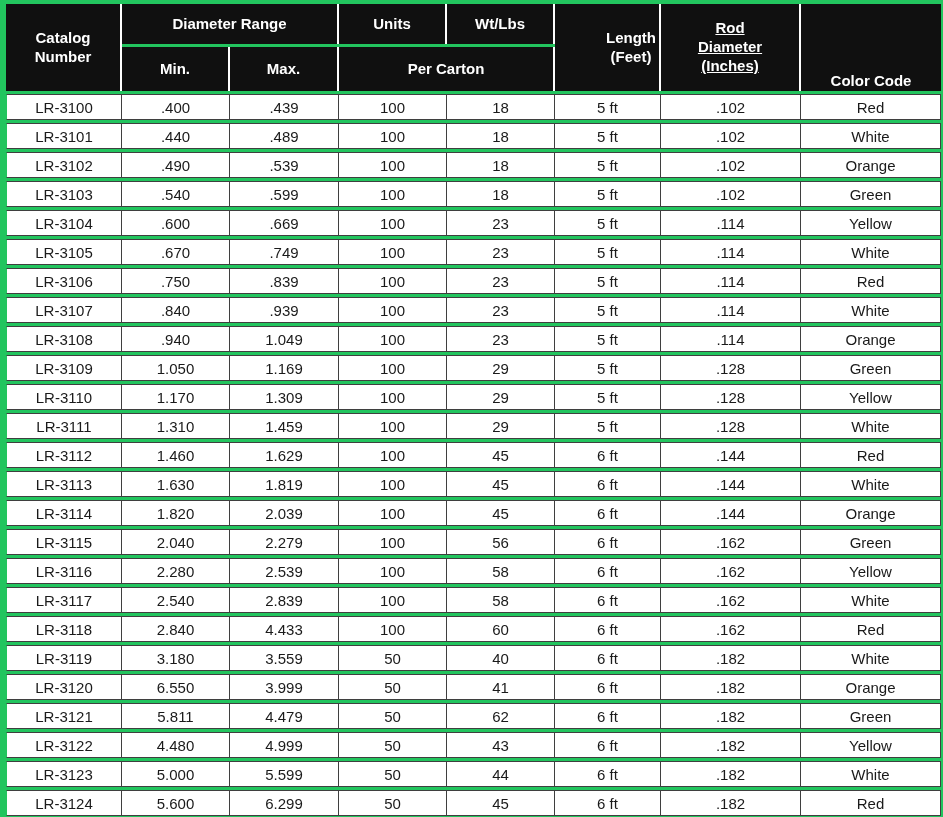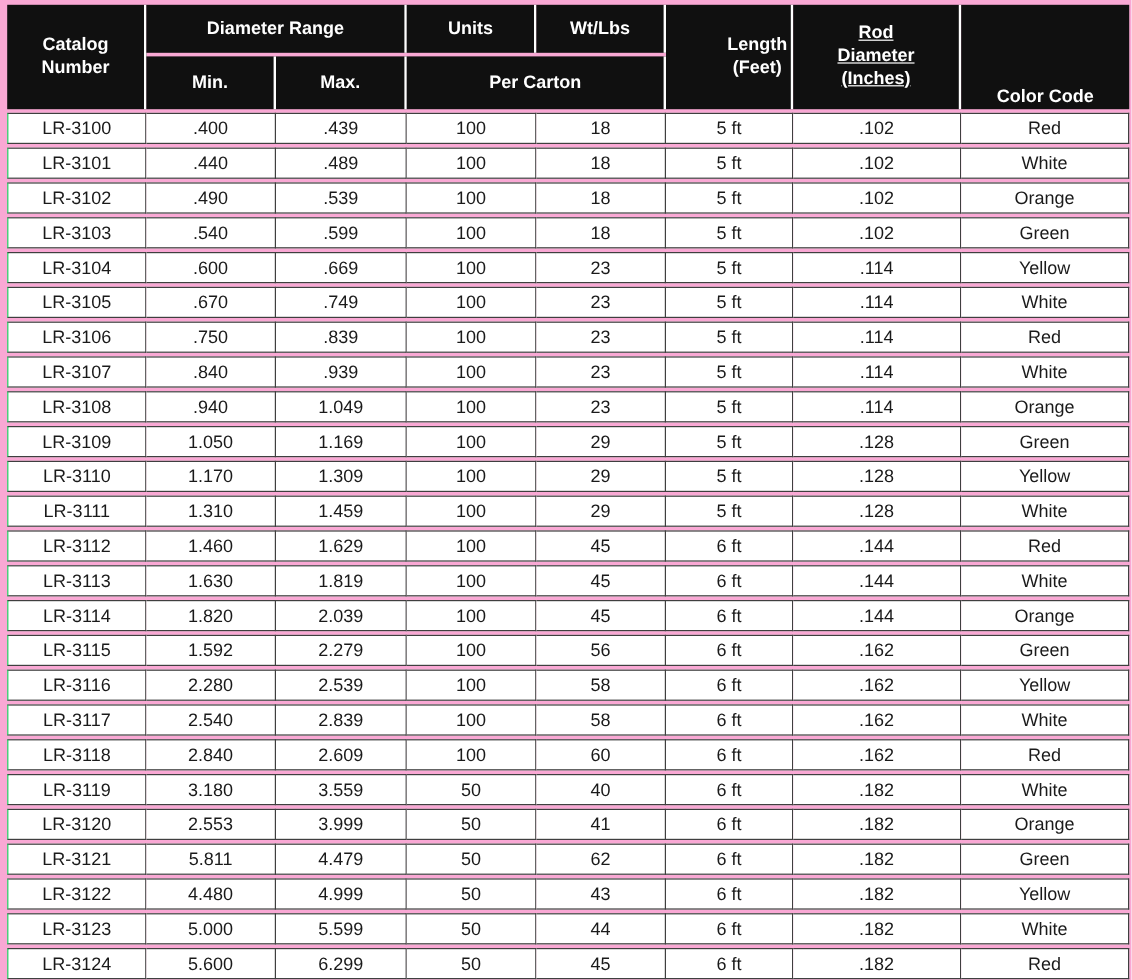"Catalog Number" .page { background: #f9a8d4 -> #22c55e }
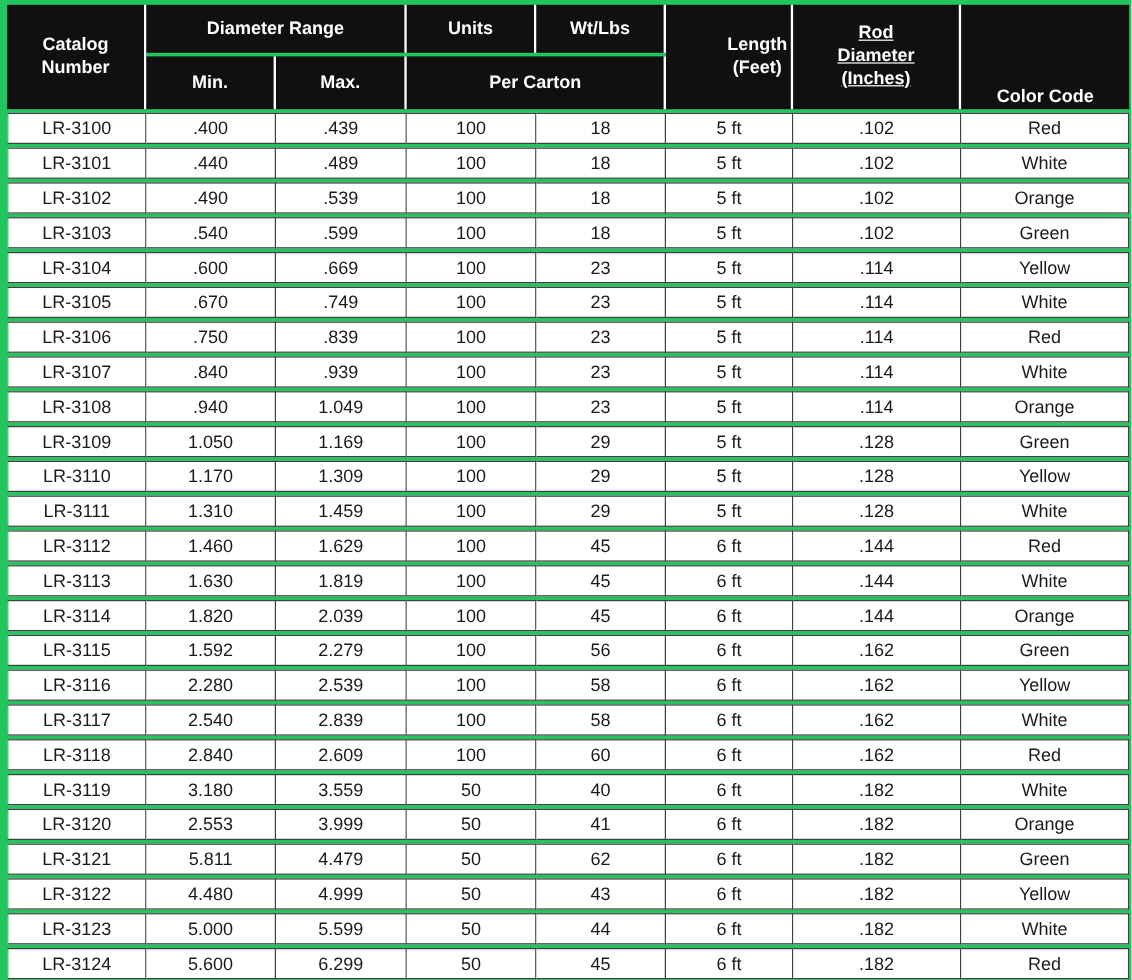"1.592" td { text: 1.592 -> 2.040 }
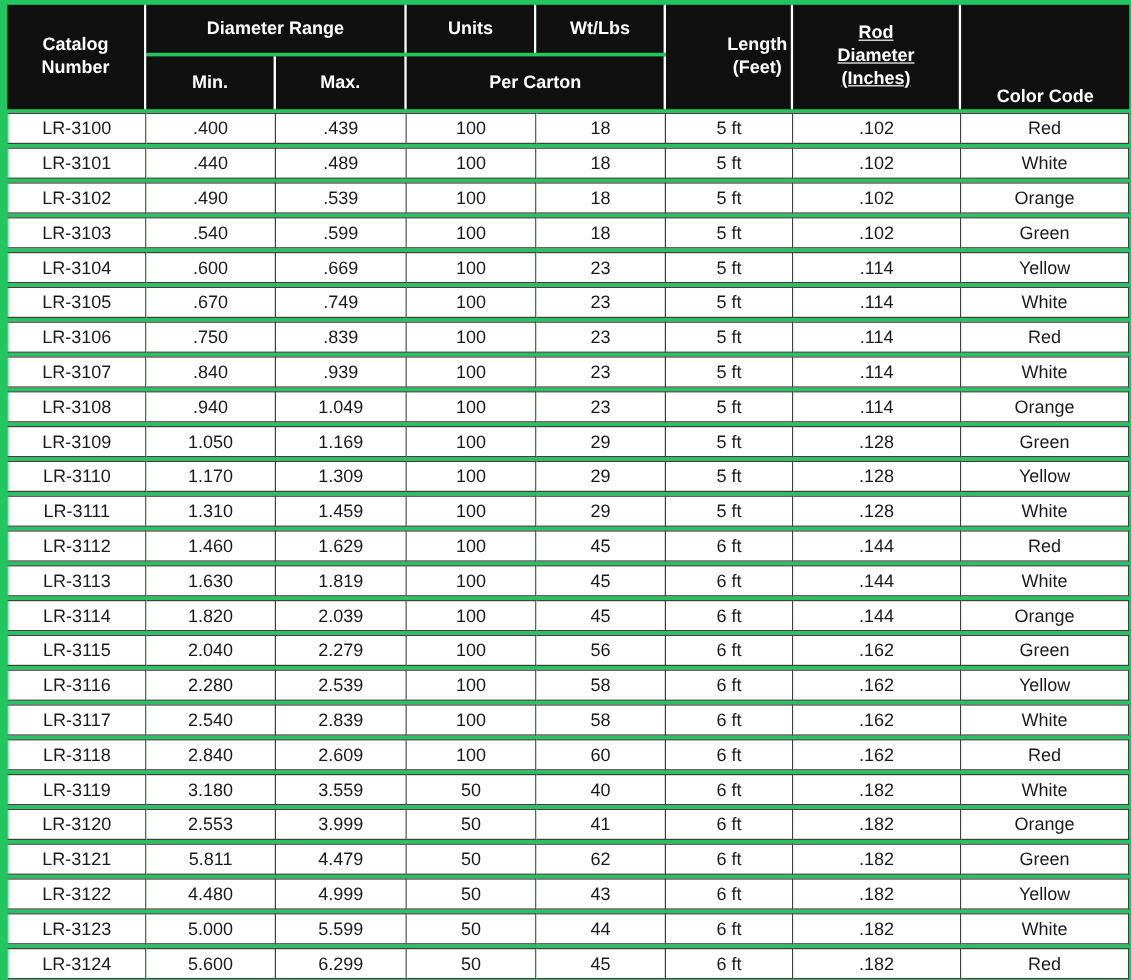"2.609" td { text: 2.609 -> 4.433 }
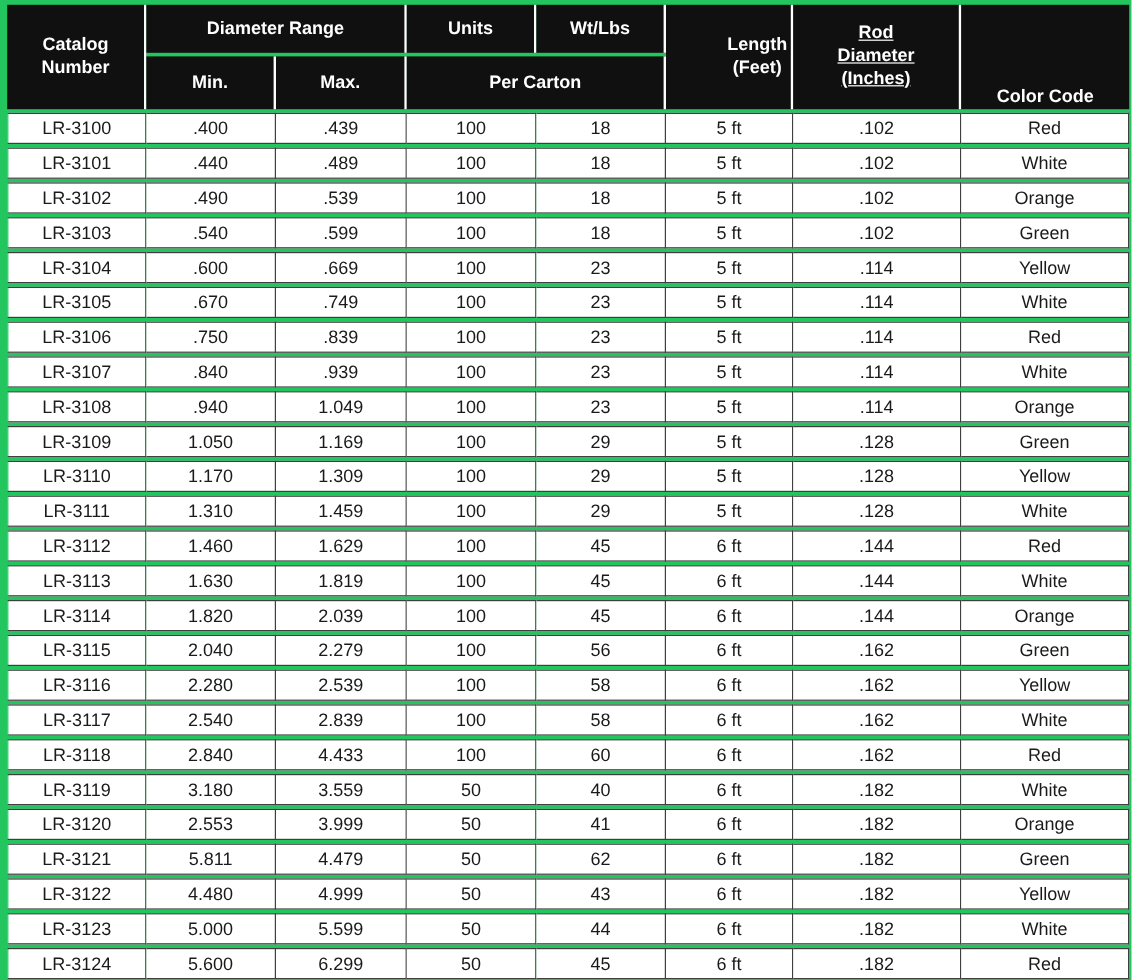"2.553" td { text: 2.553 -> 6.550 }
